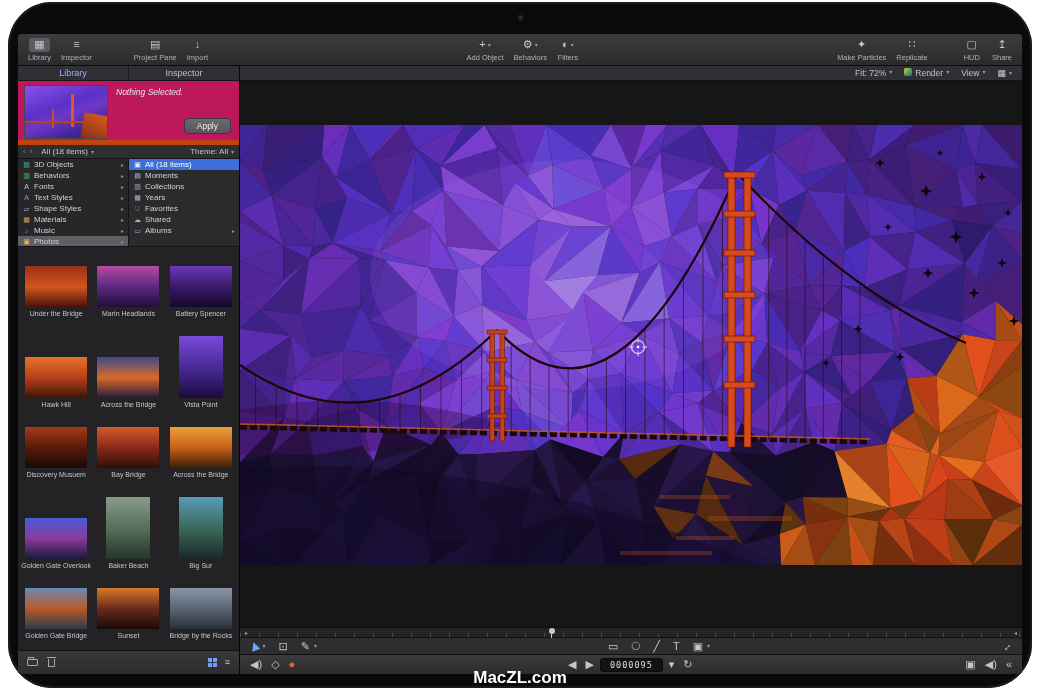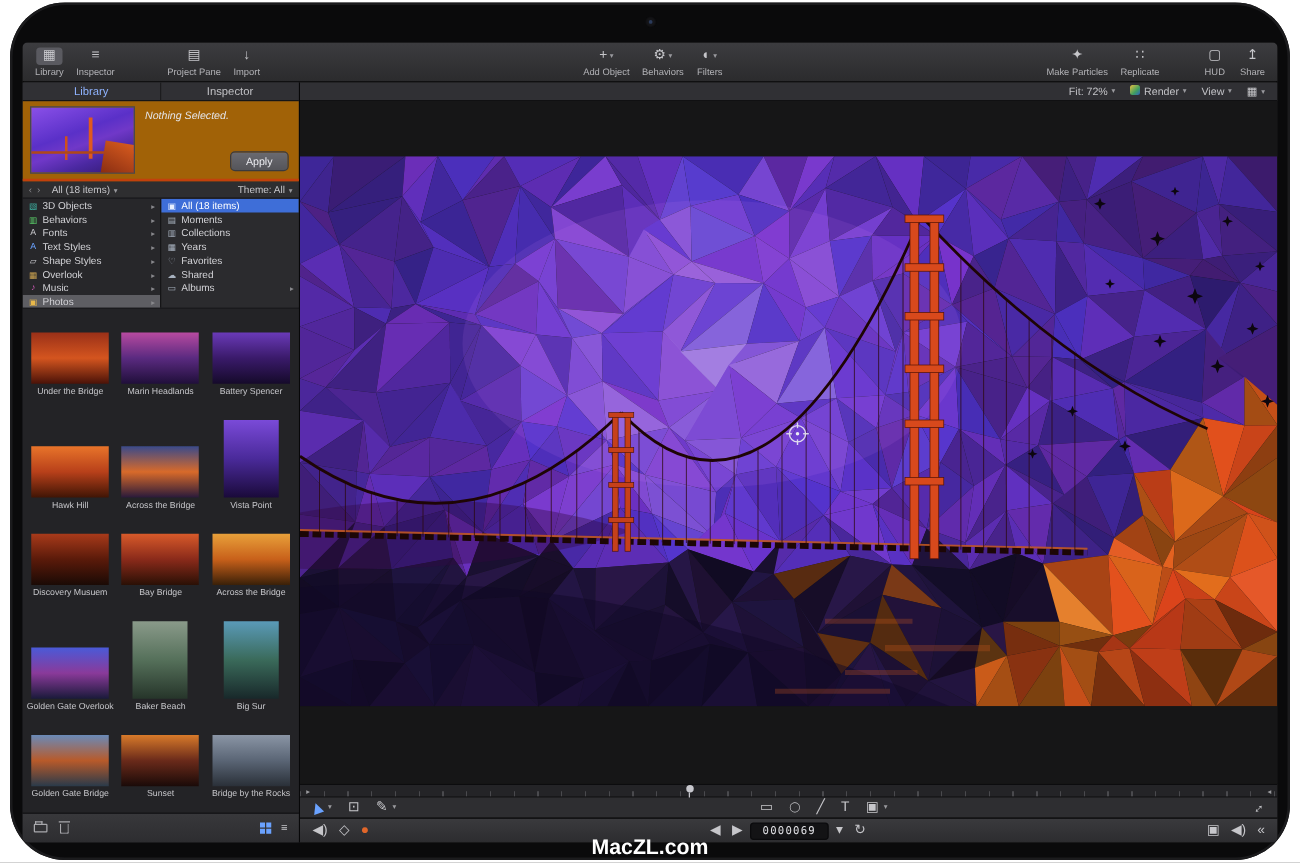"Nothing Selected." .preview { background: #a16207 -> #be185d; border-bottom: 2px solid #c2410c -> 5px solid #c2410c }
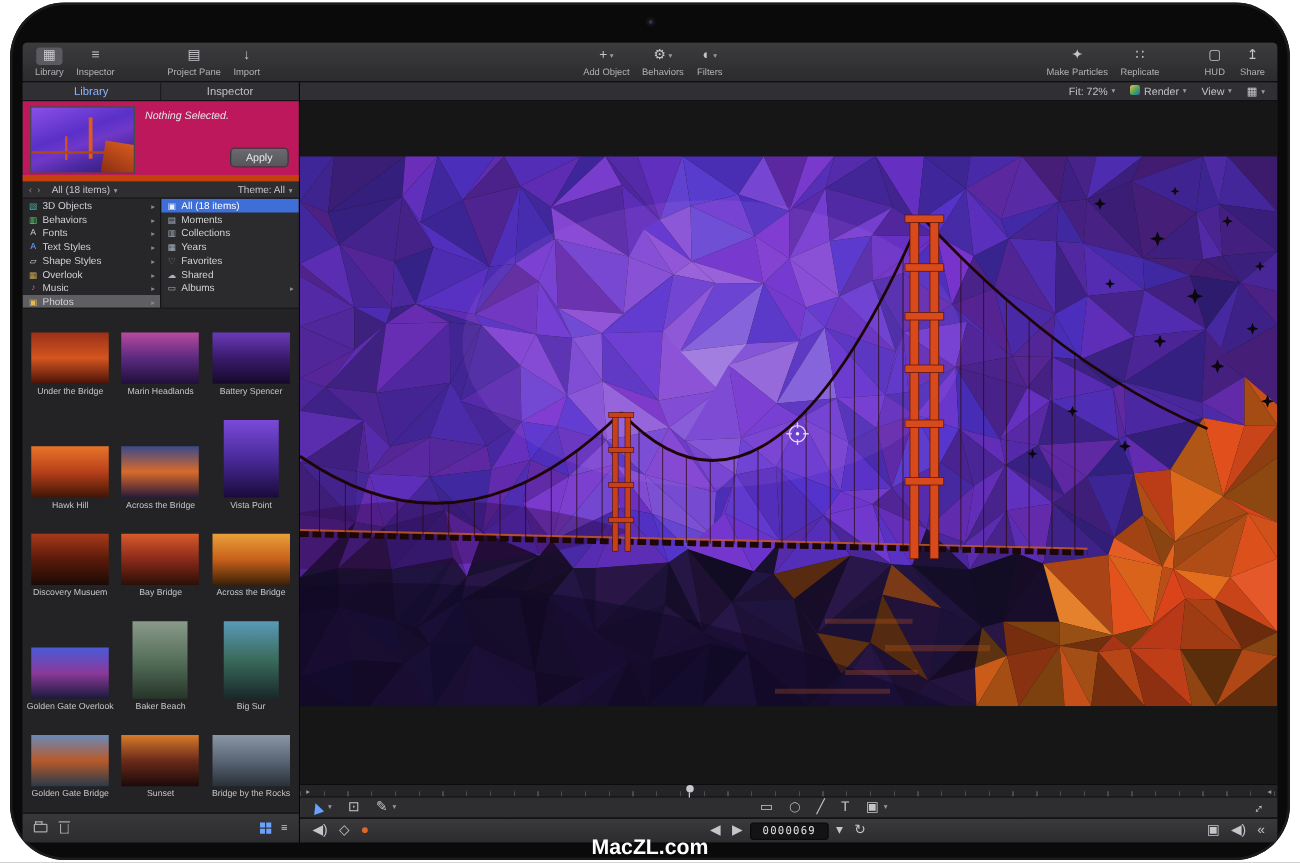"Overlook" span.rlb { text: Overlook -> Materials }
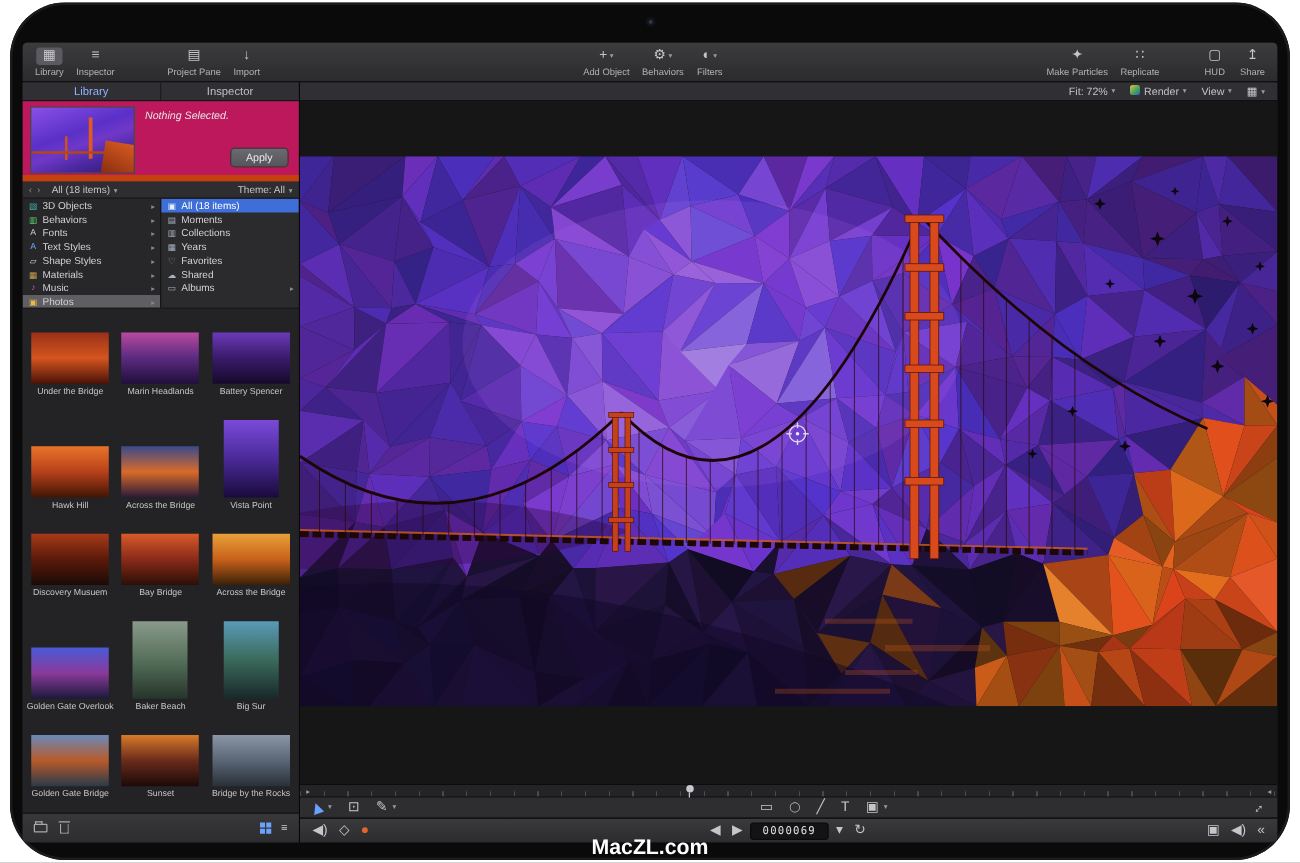"0000069" span.tc { text: 0000069 -> 0000095 }
